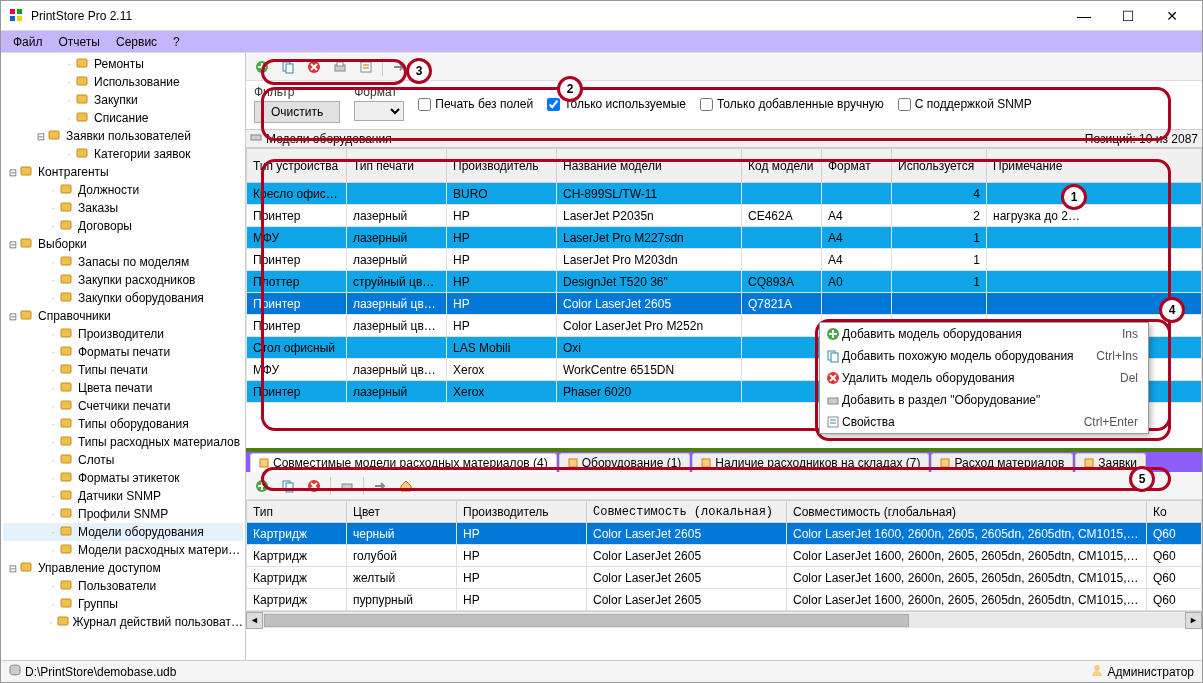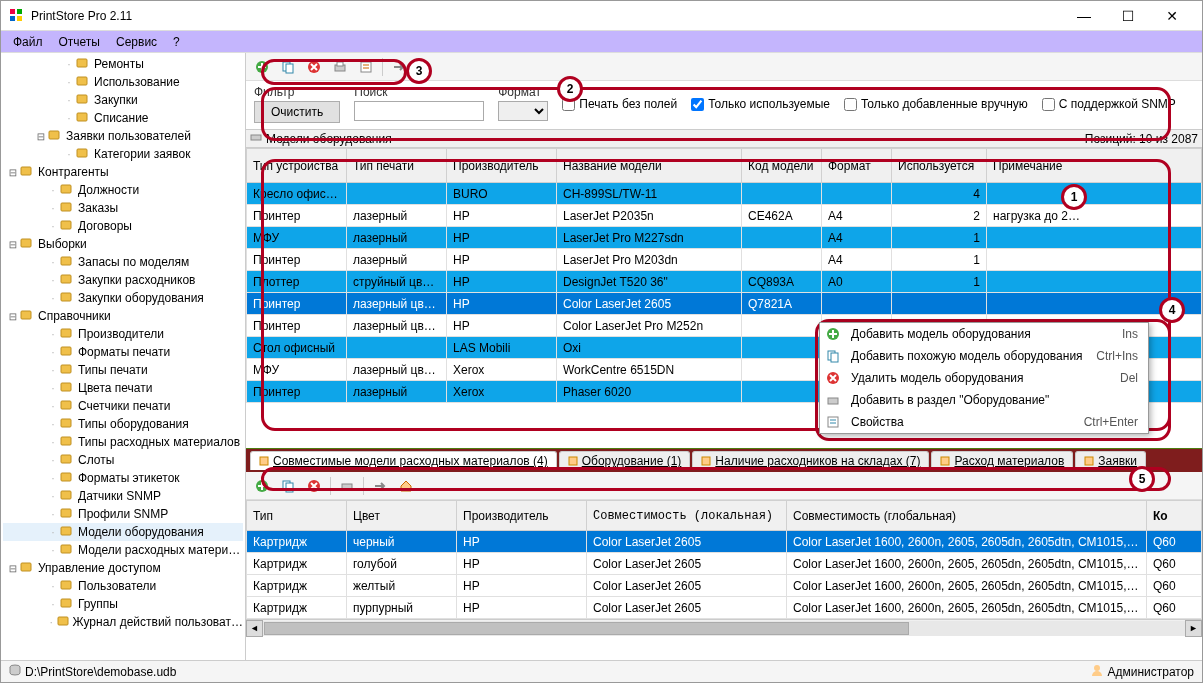"Поиск" div.col { html: <div> <label>Поиск</label> <input> </div> -> none }
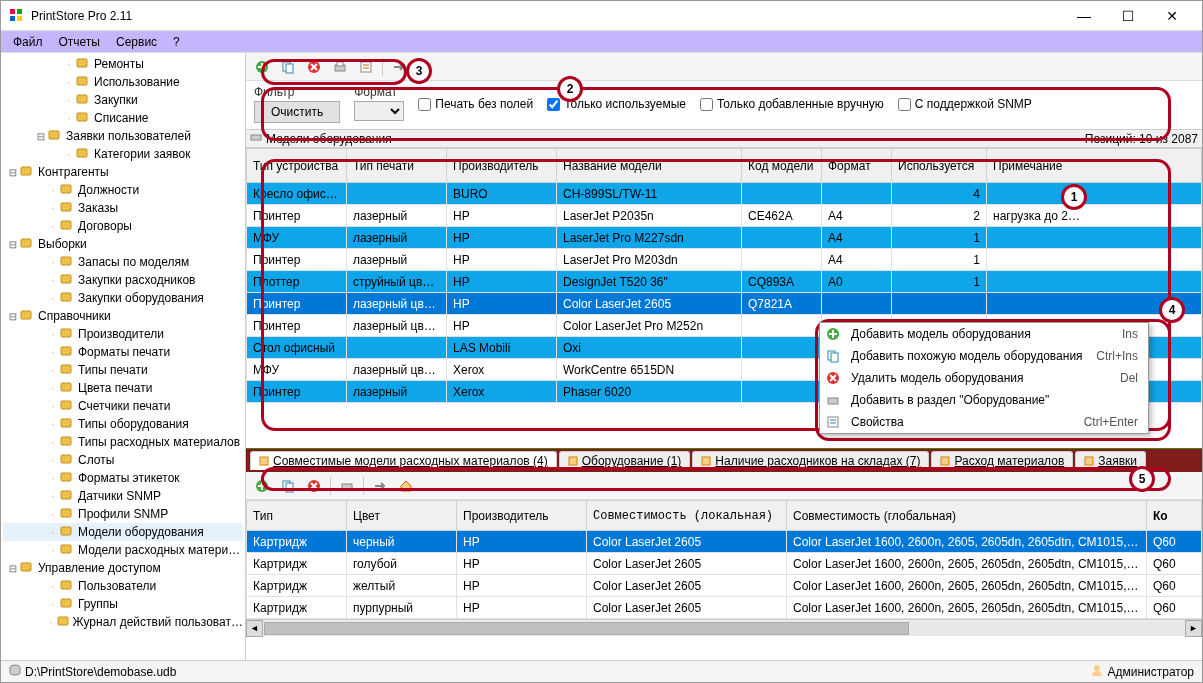"Добавить модель оборудования" .context-menu .cm-item { gap: 9px -> 0 }
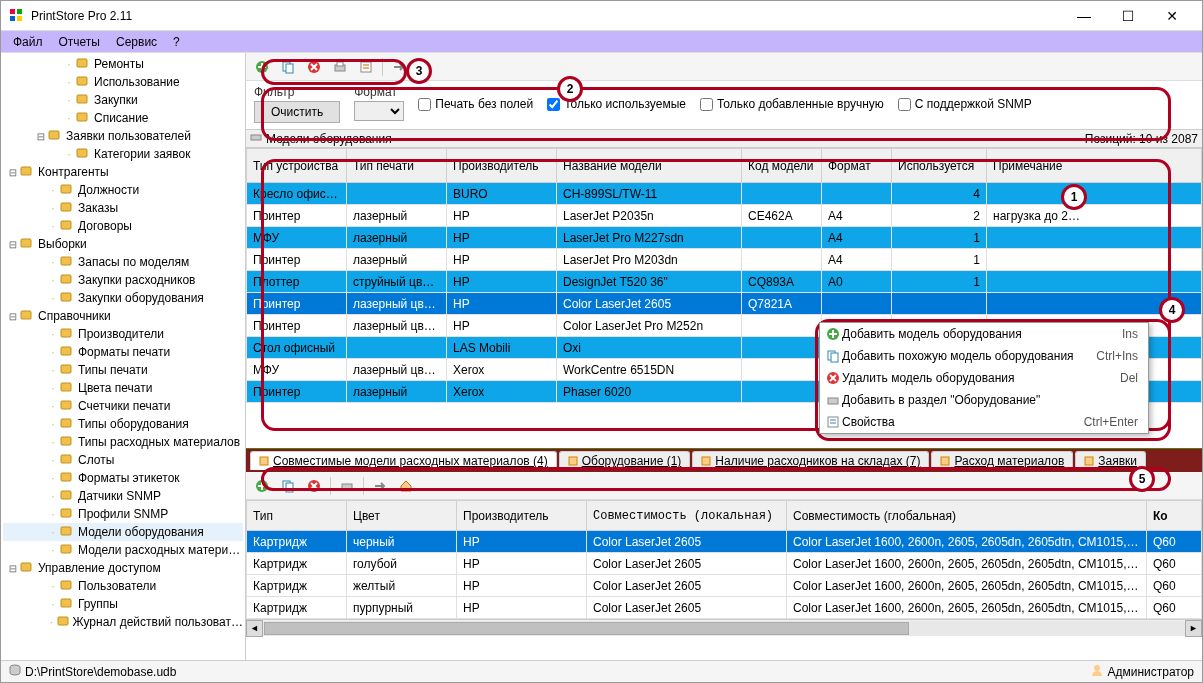"Совместимые модели расходных материалов" .tabs { background: #7f1d1d -> #8b5cf6; border-top: 1px solid #4d7c0f -> 4px solid #4d7c0f; text-decoration: underline -> none }
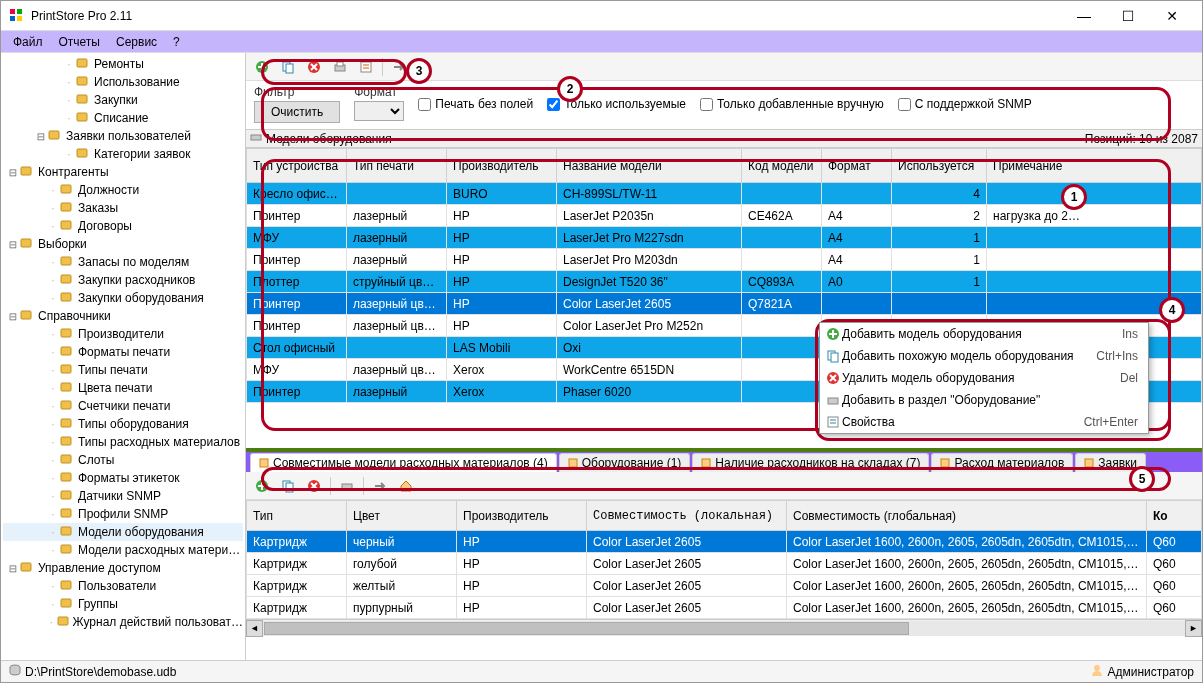"Ко" th { font-weight: bold -> none; height: 30px -> 22px }
